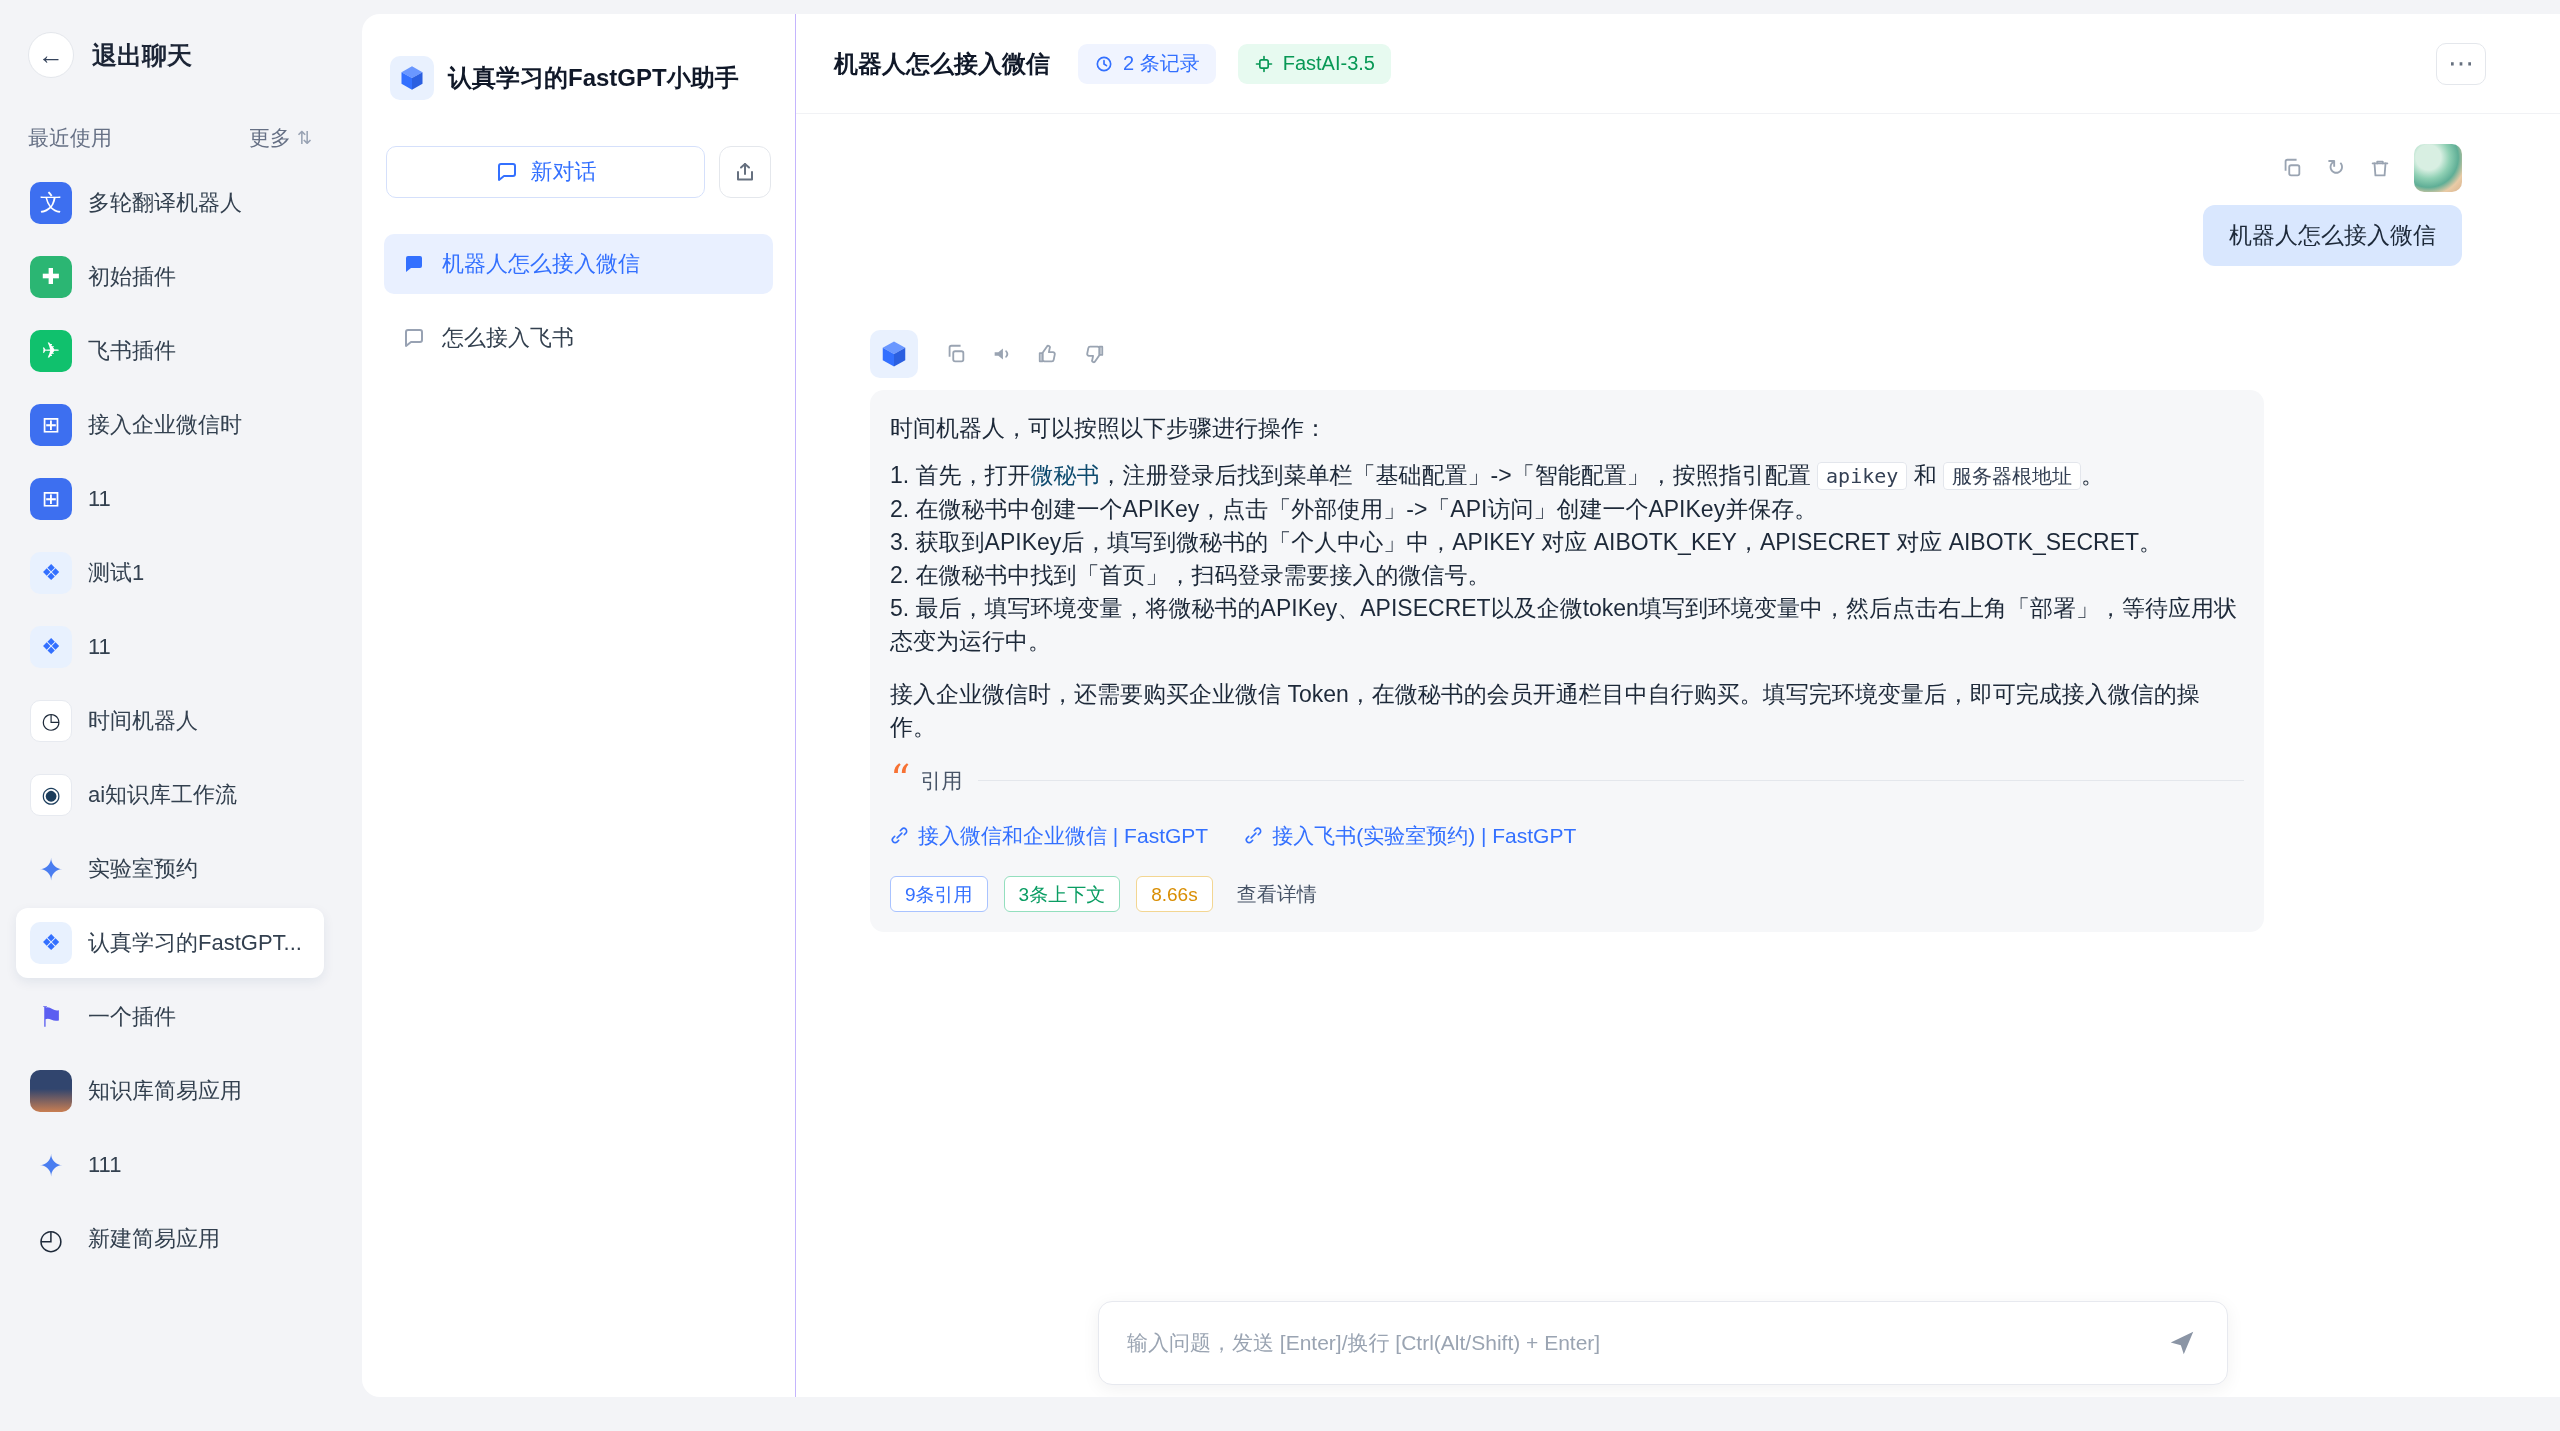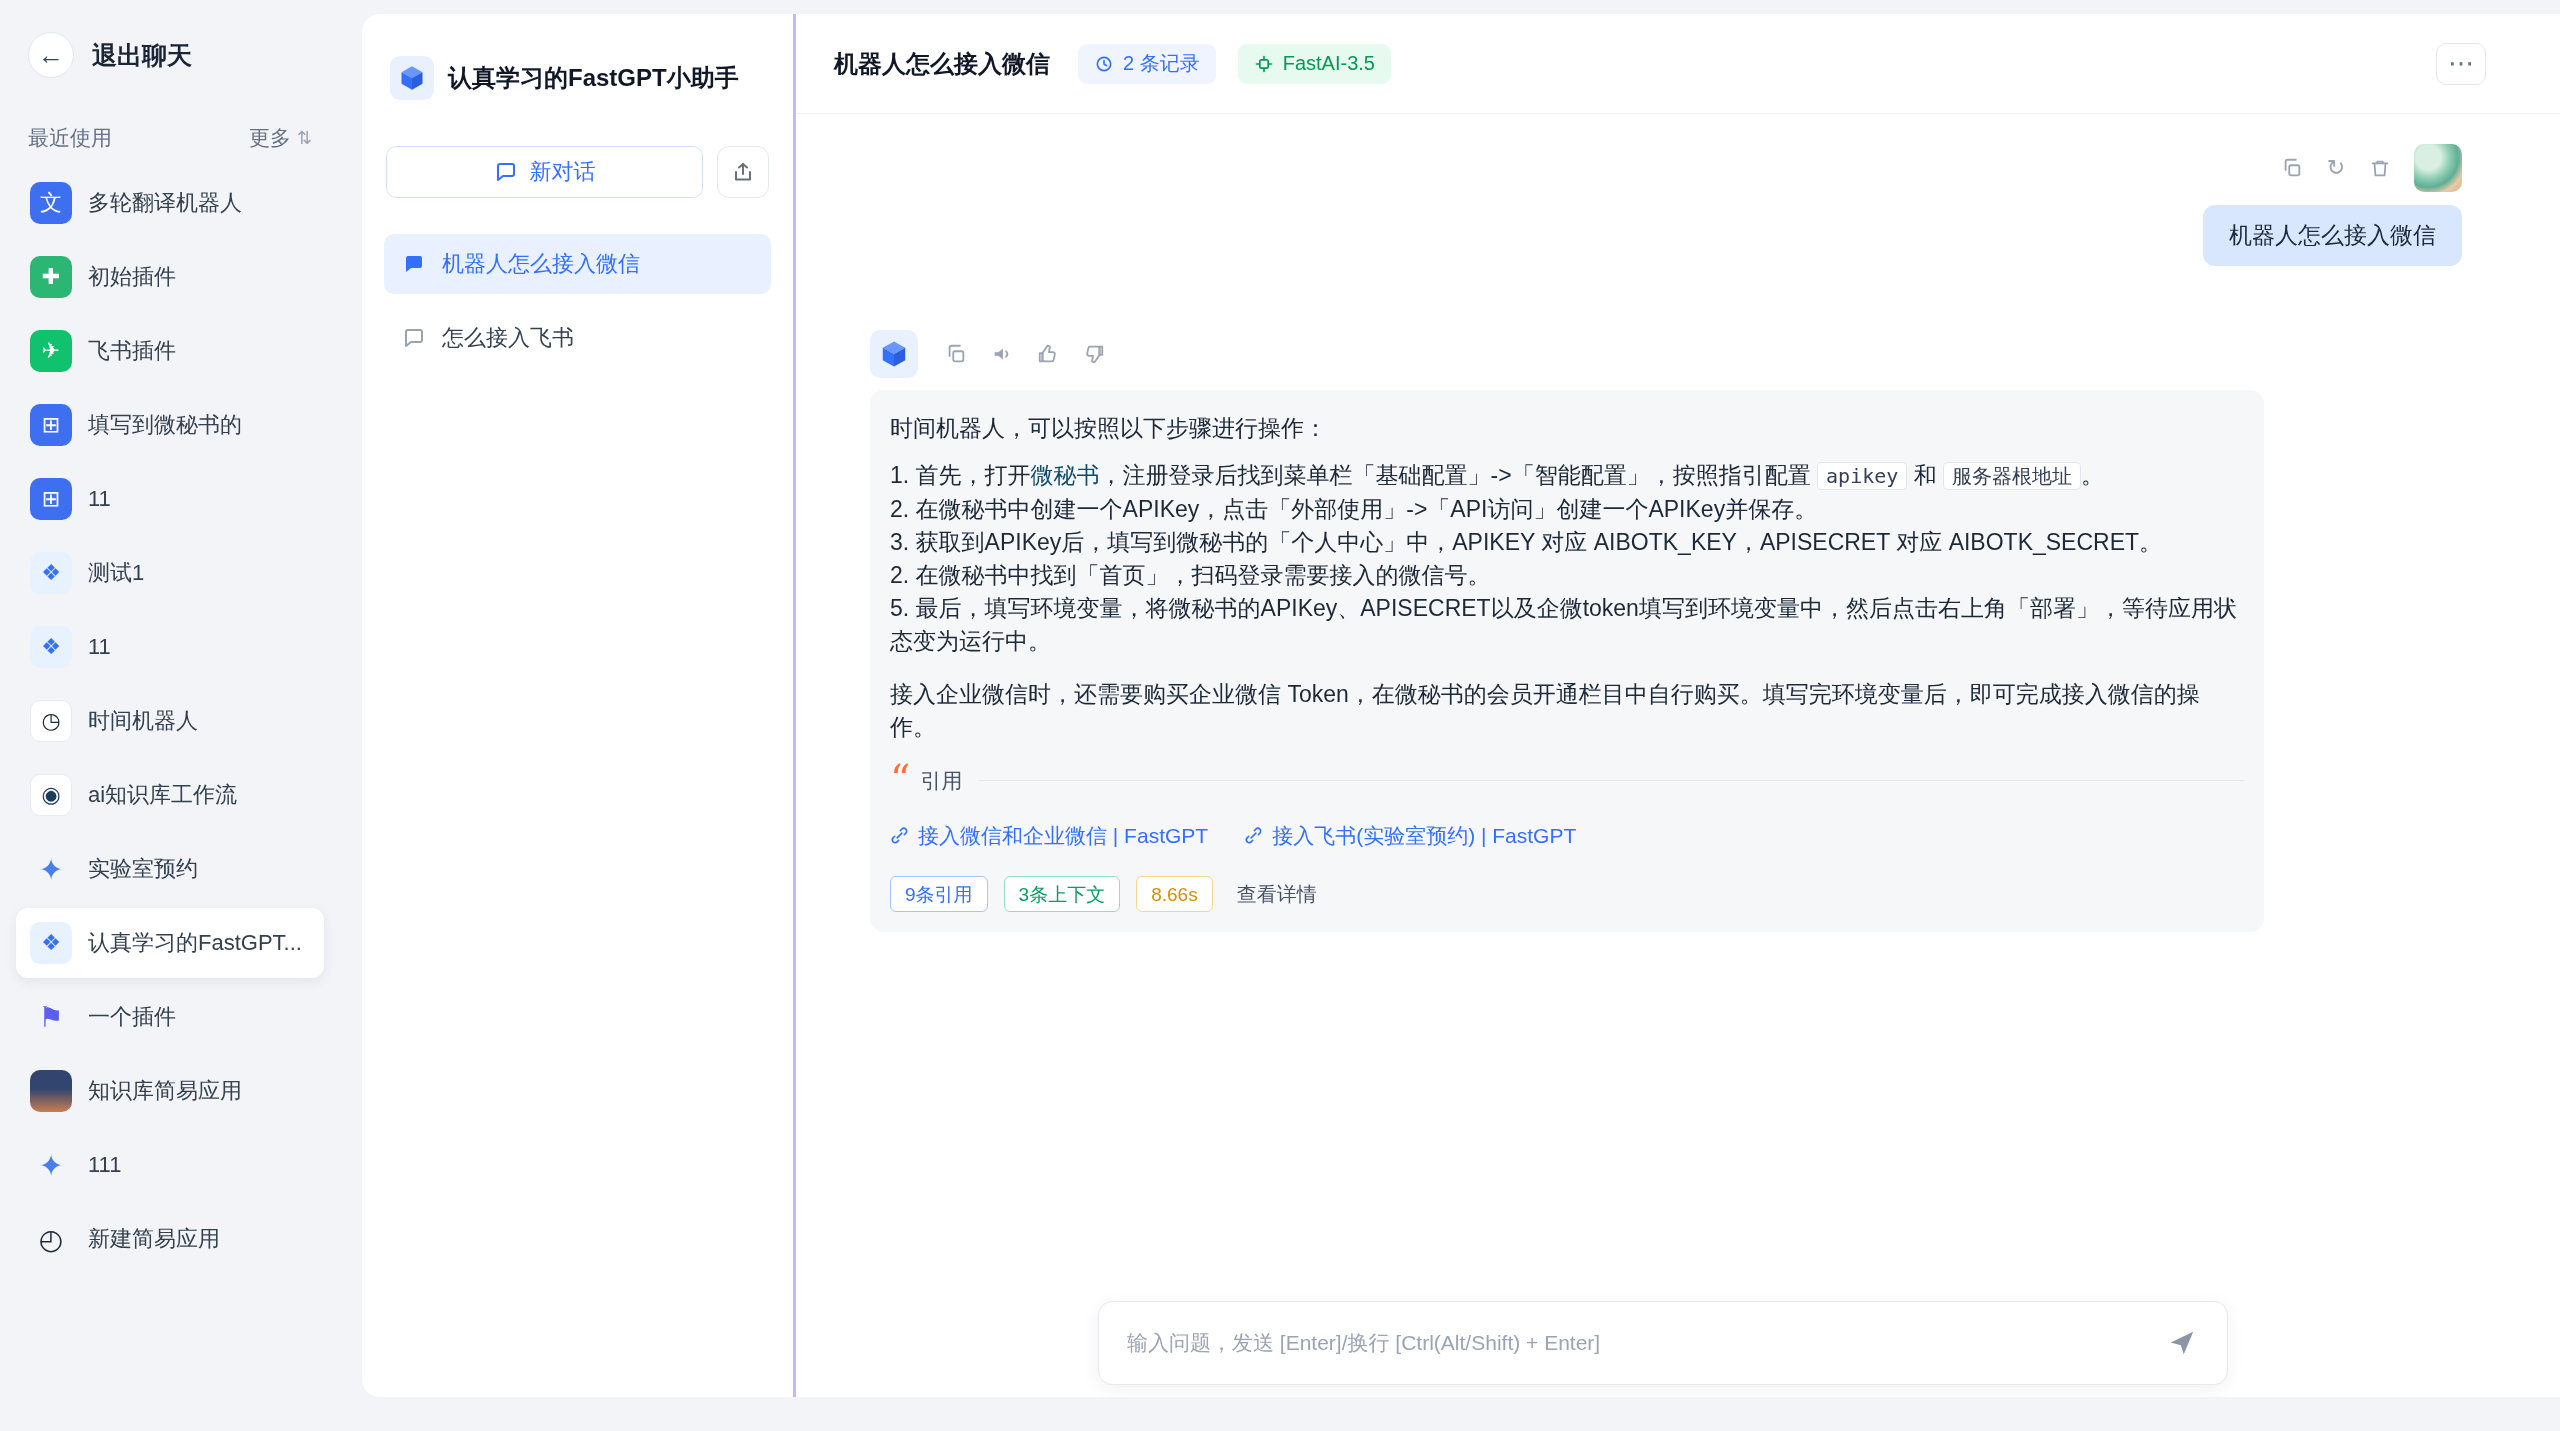"认真学习的FastGPT小助手" .panel { border-right: 3px solid #c4b5fd -> 1px solid #c4b5fd }
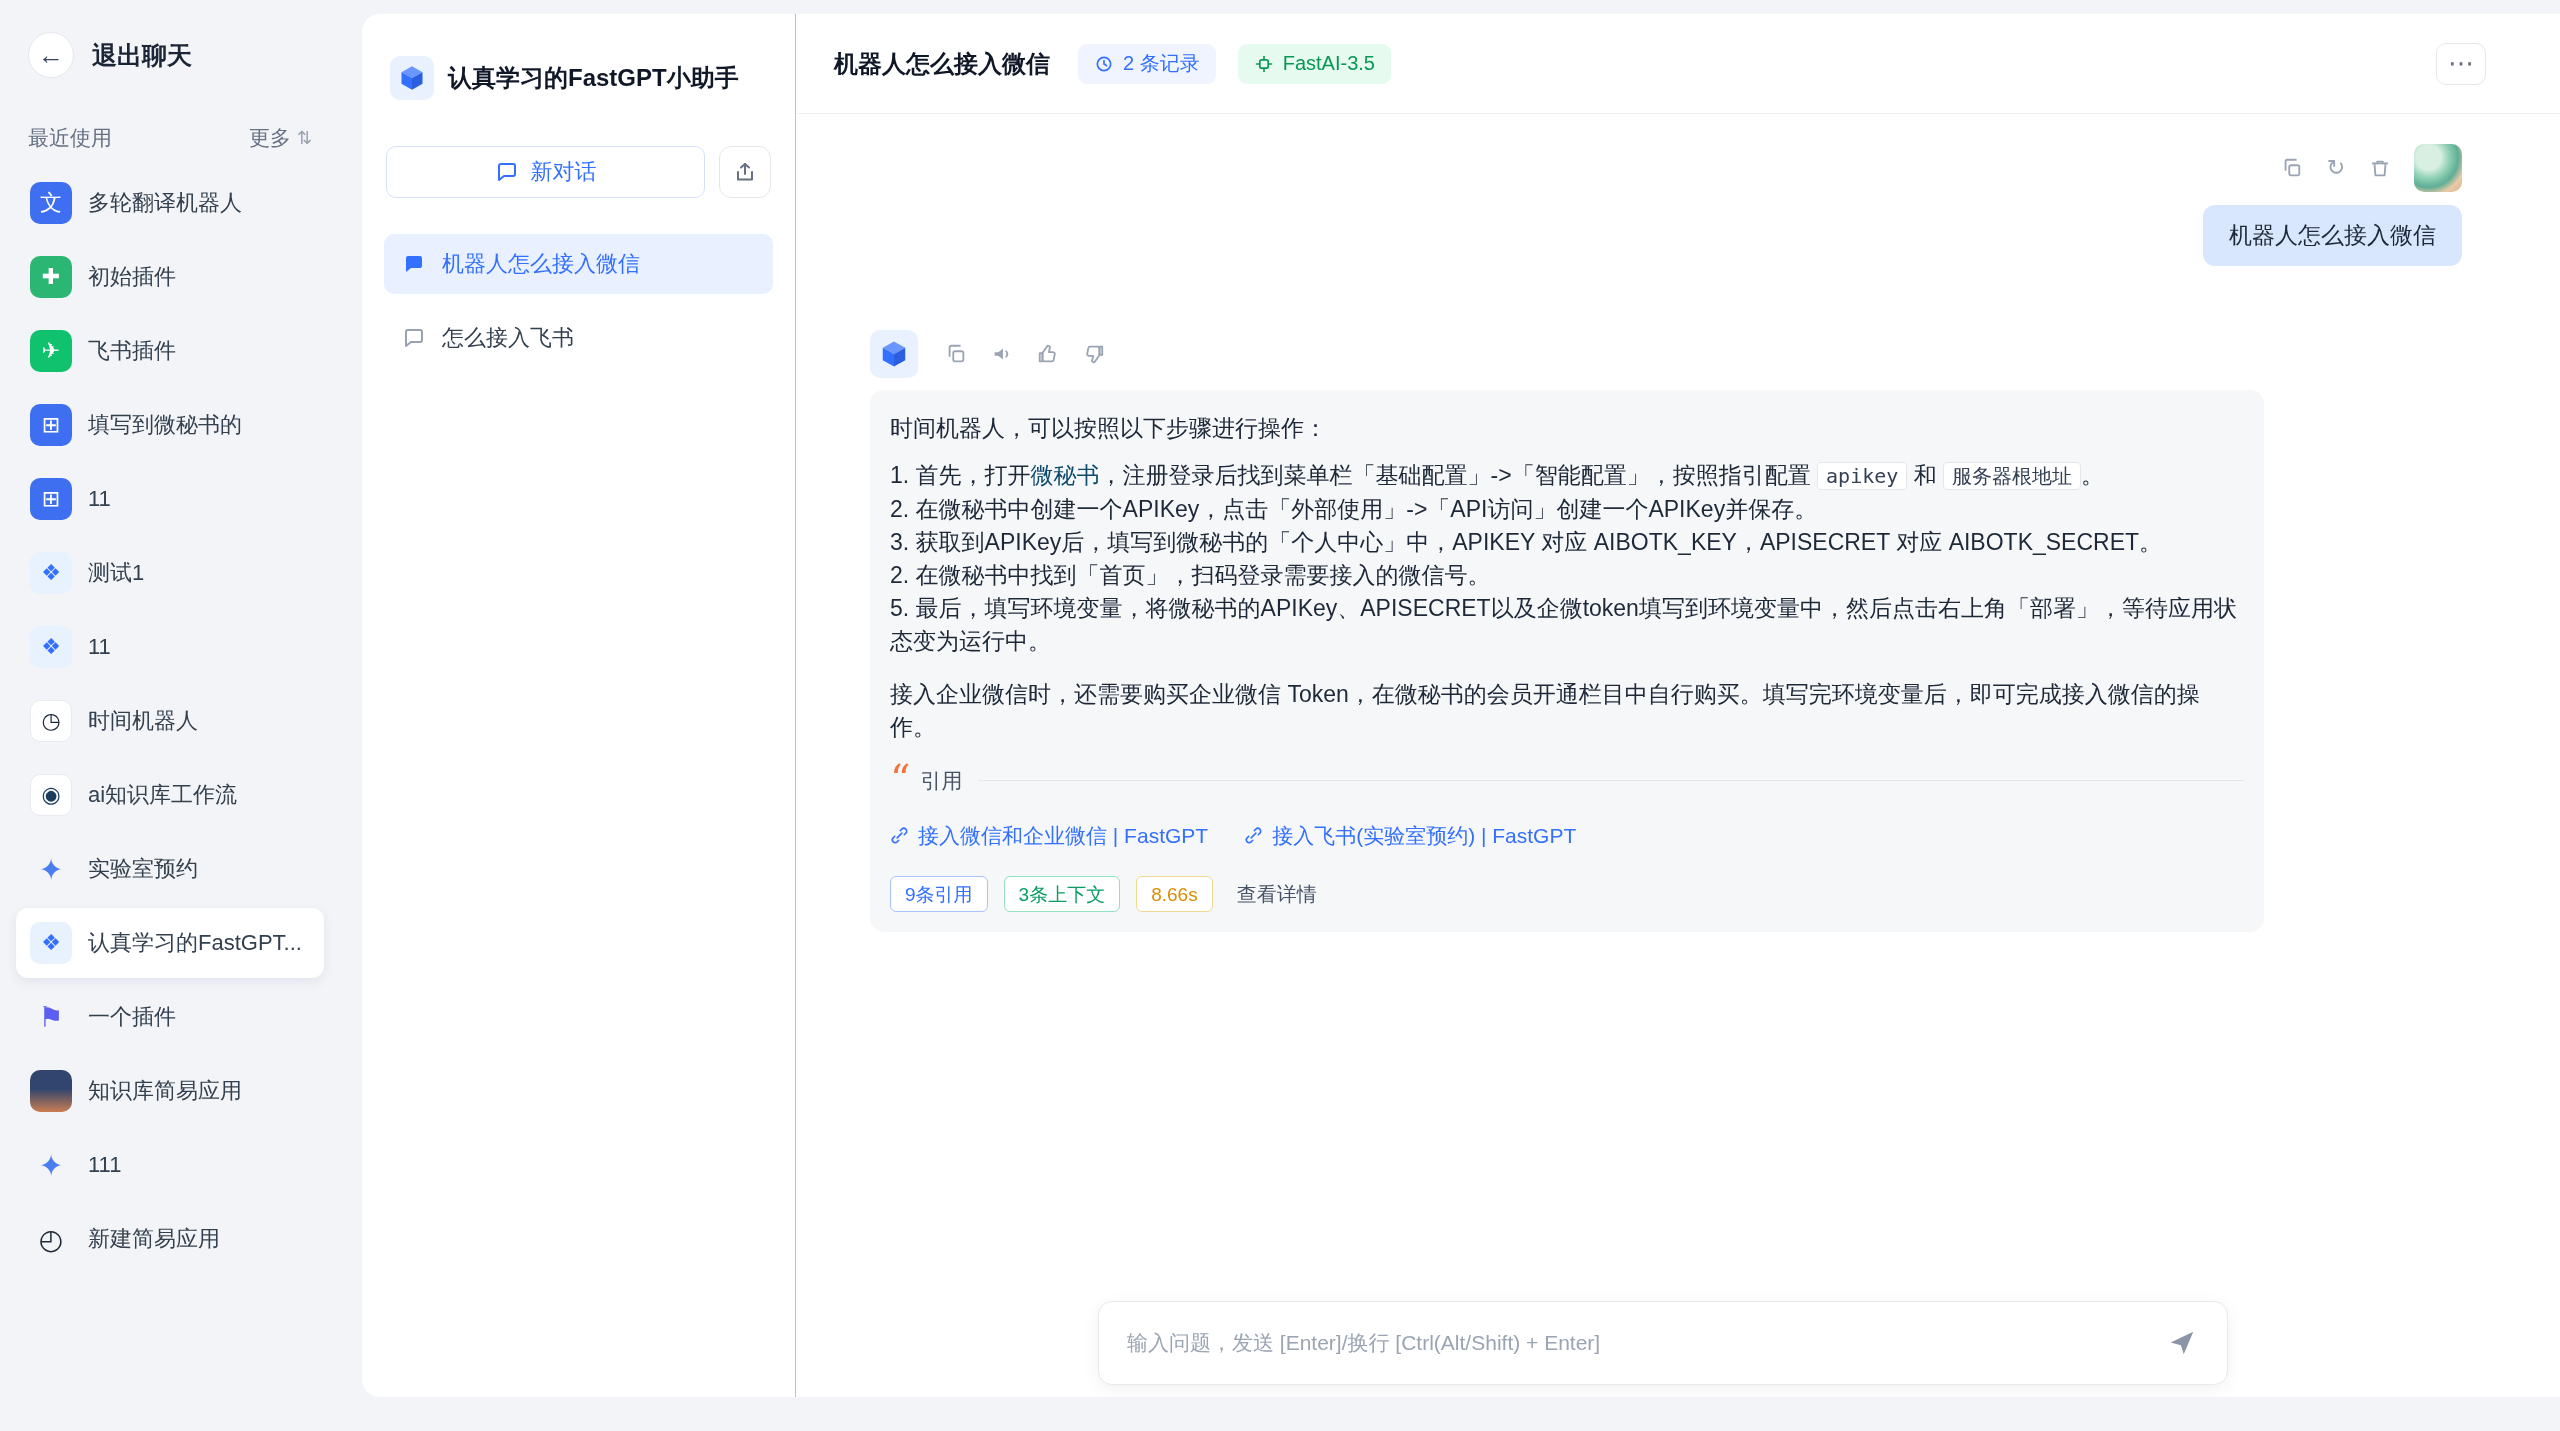"填写到微秘书的" span.app-label { text: 填写到微秘书的 -> 接入企业微信时 }
